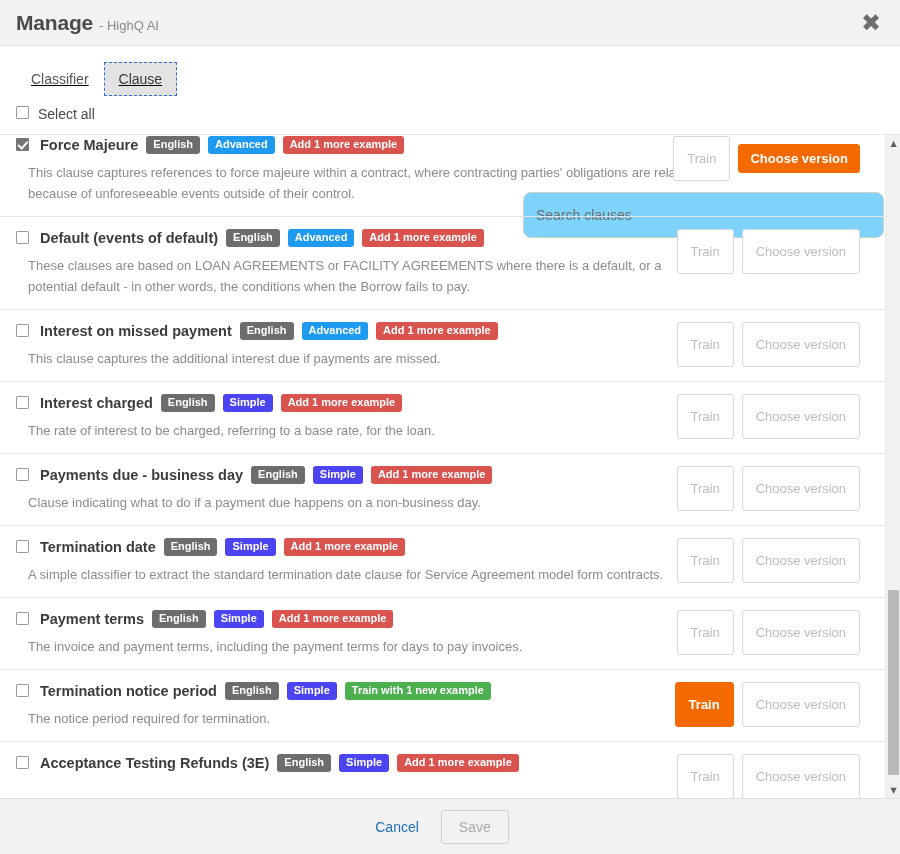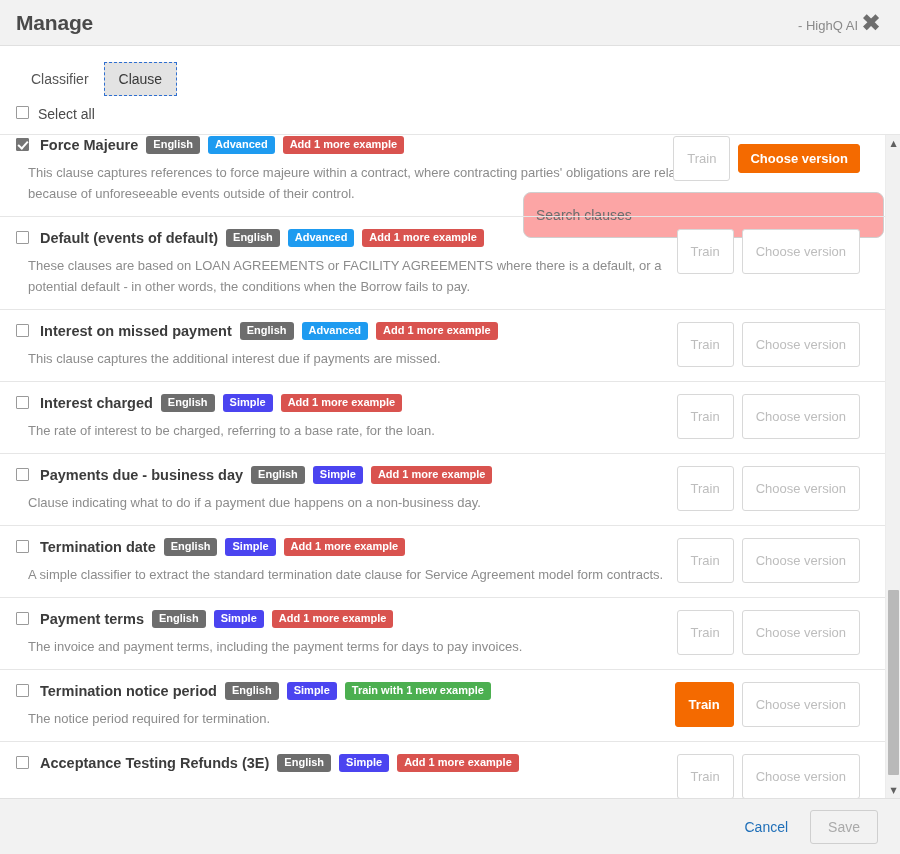"Manage" .title-wrap { justify-content: space-between -> none }
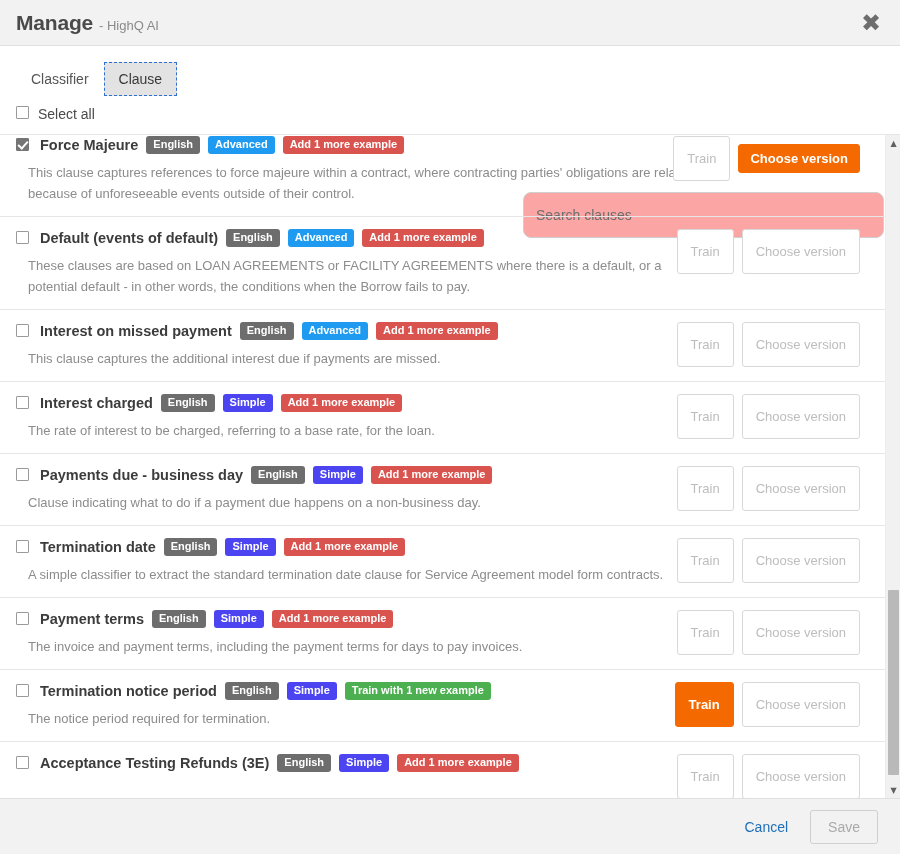"Classifier" .tabs-row { text-decoration: none -> underline }
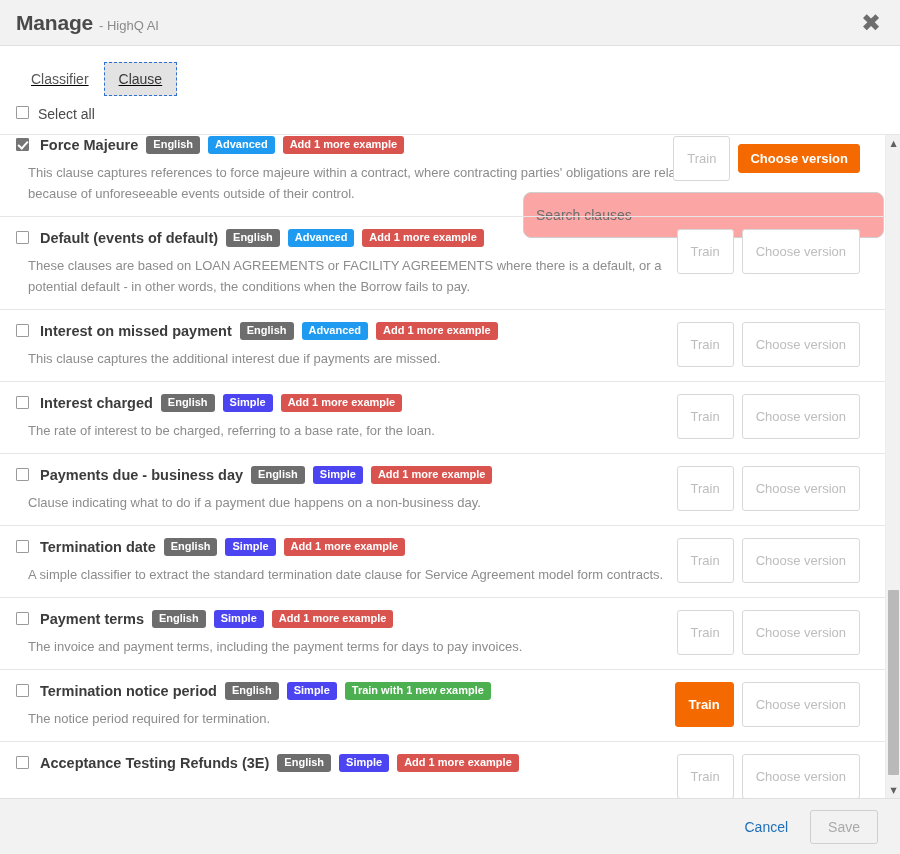"Search clauses" .search-input { background: #fca5a5 -> #7dd3fc }
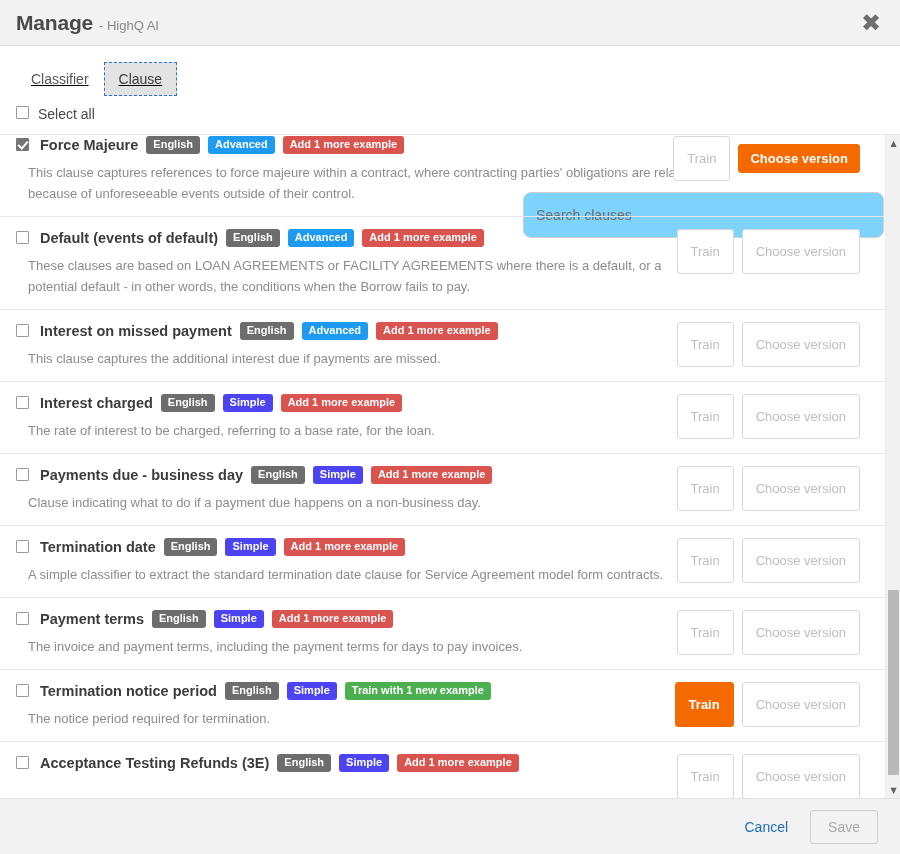"Cancel" .modal-footer { justify-content: flex-end -> center }
